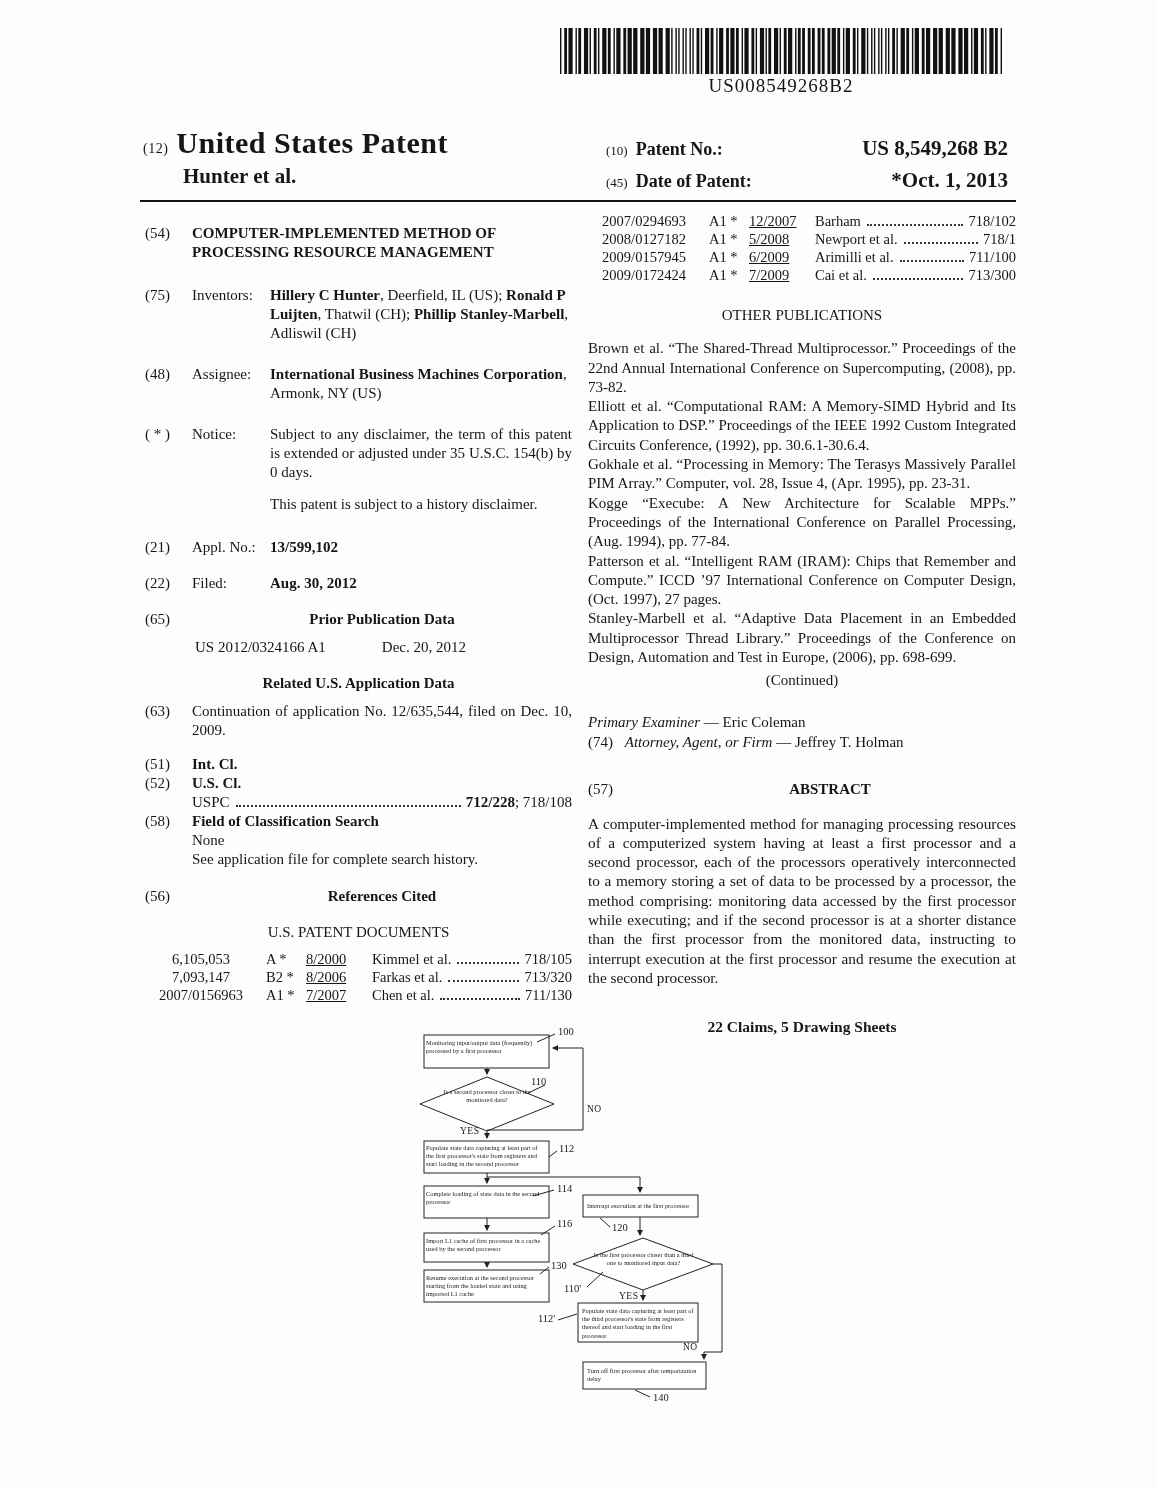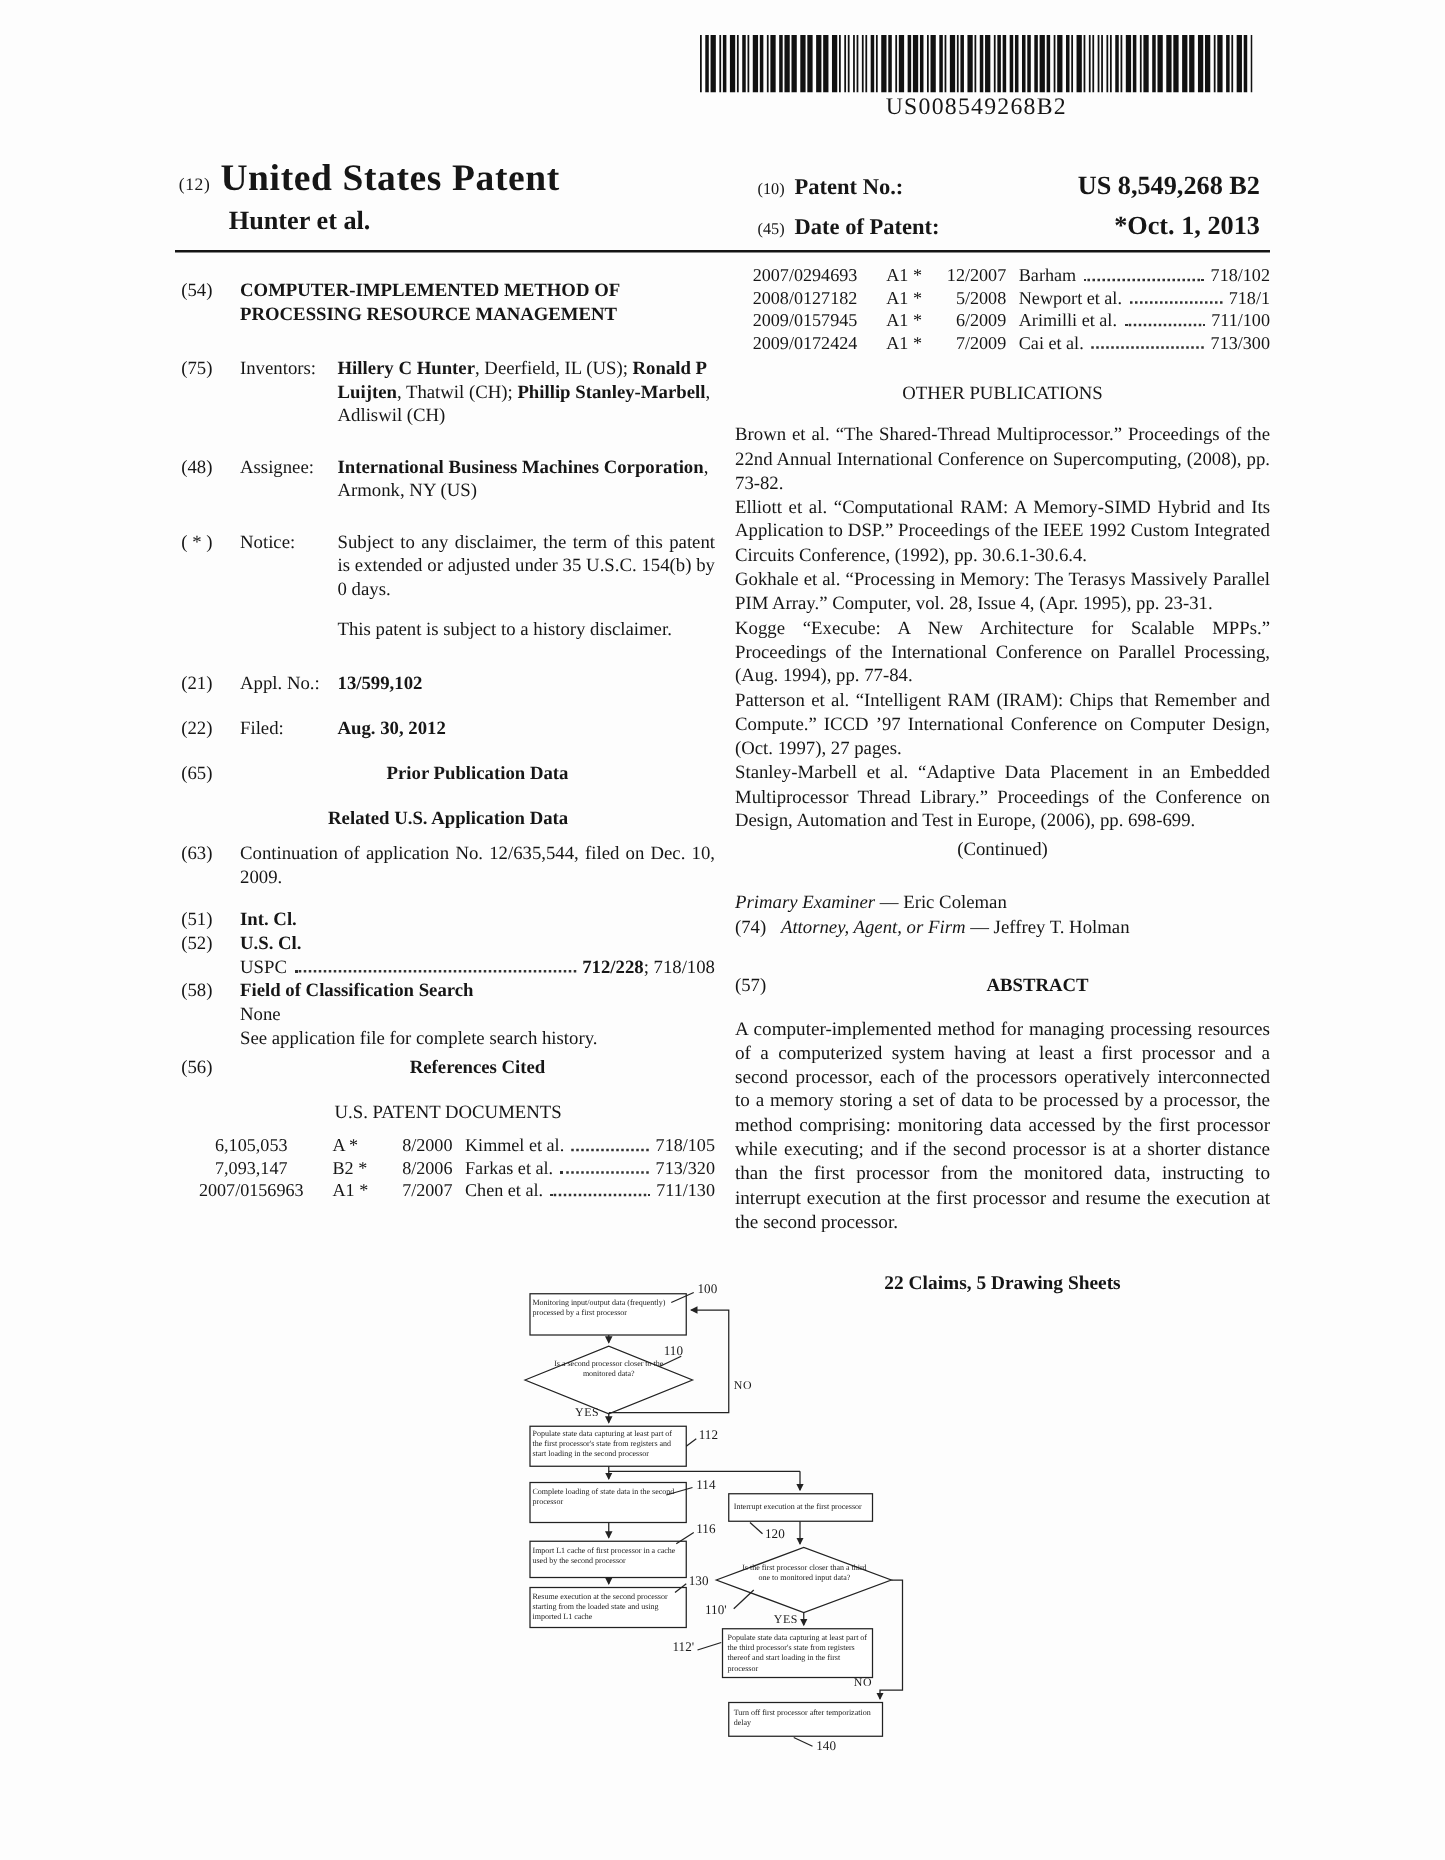"12/2007" .c-date { text-align: right -> none; text-decoration: none -> underline }
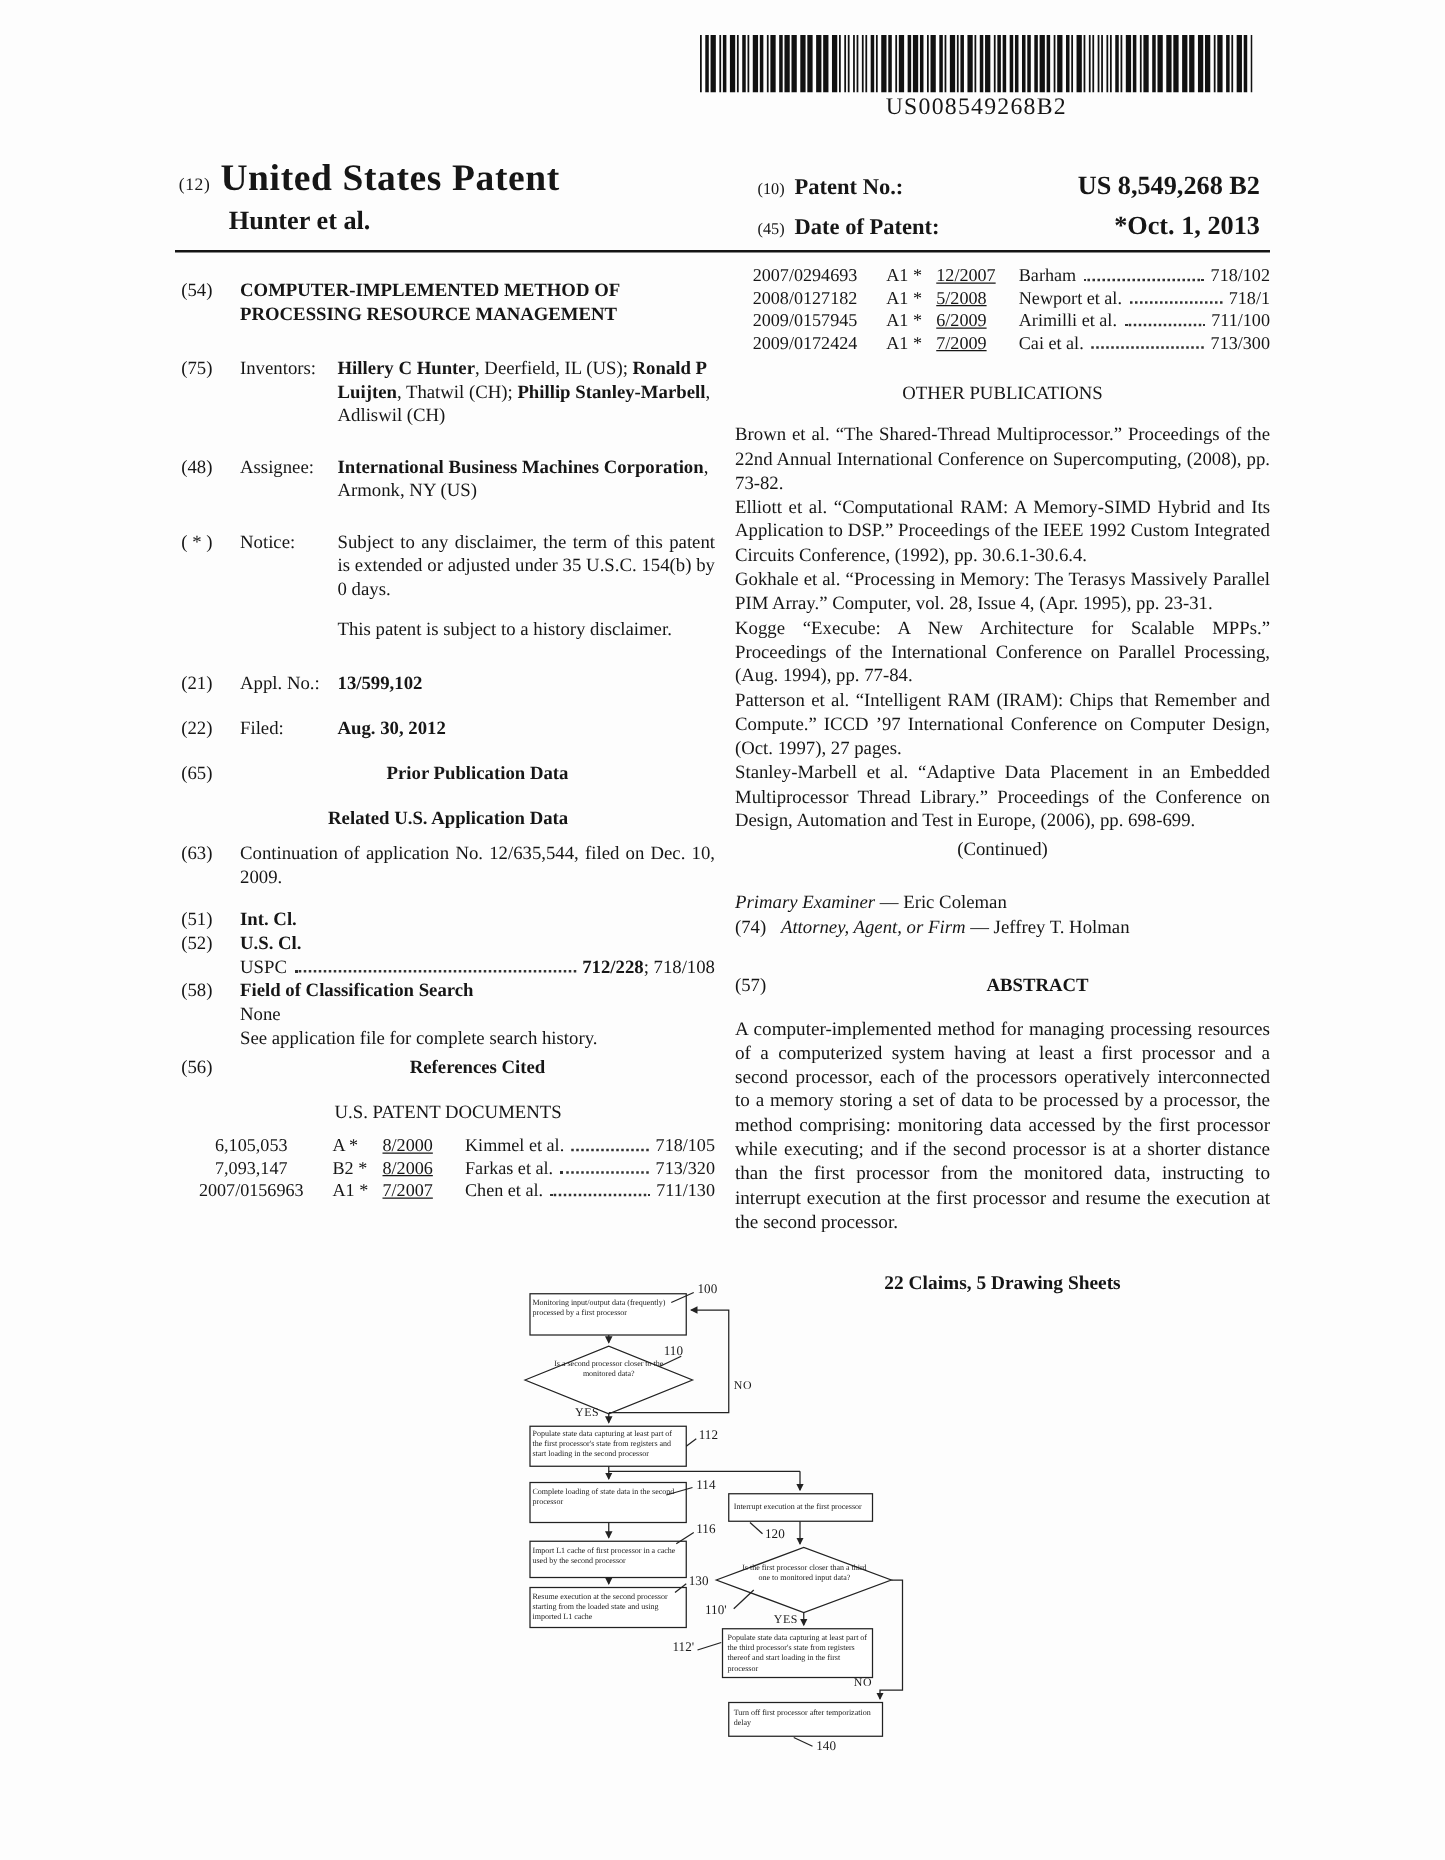"US 2012/0324166 A1" div.item { html: none -> <div> <span></span> <span>US 2012/0324166 A1</span> <span></span> <span>Dec. 20, 2012</span> </div> }
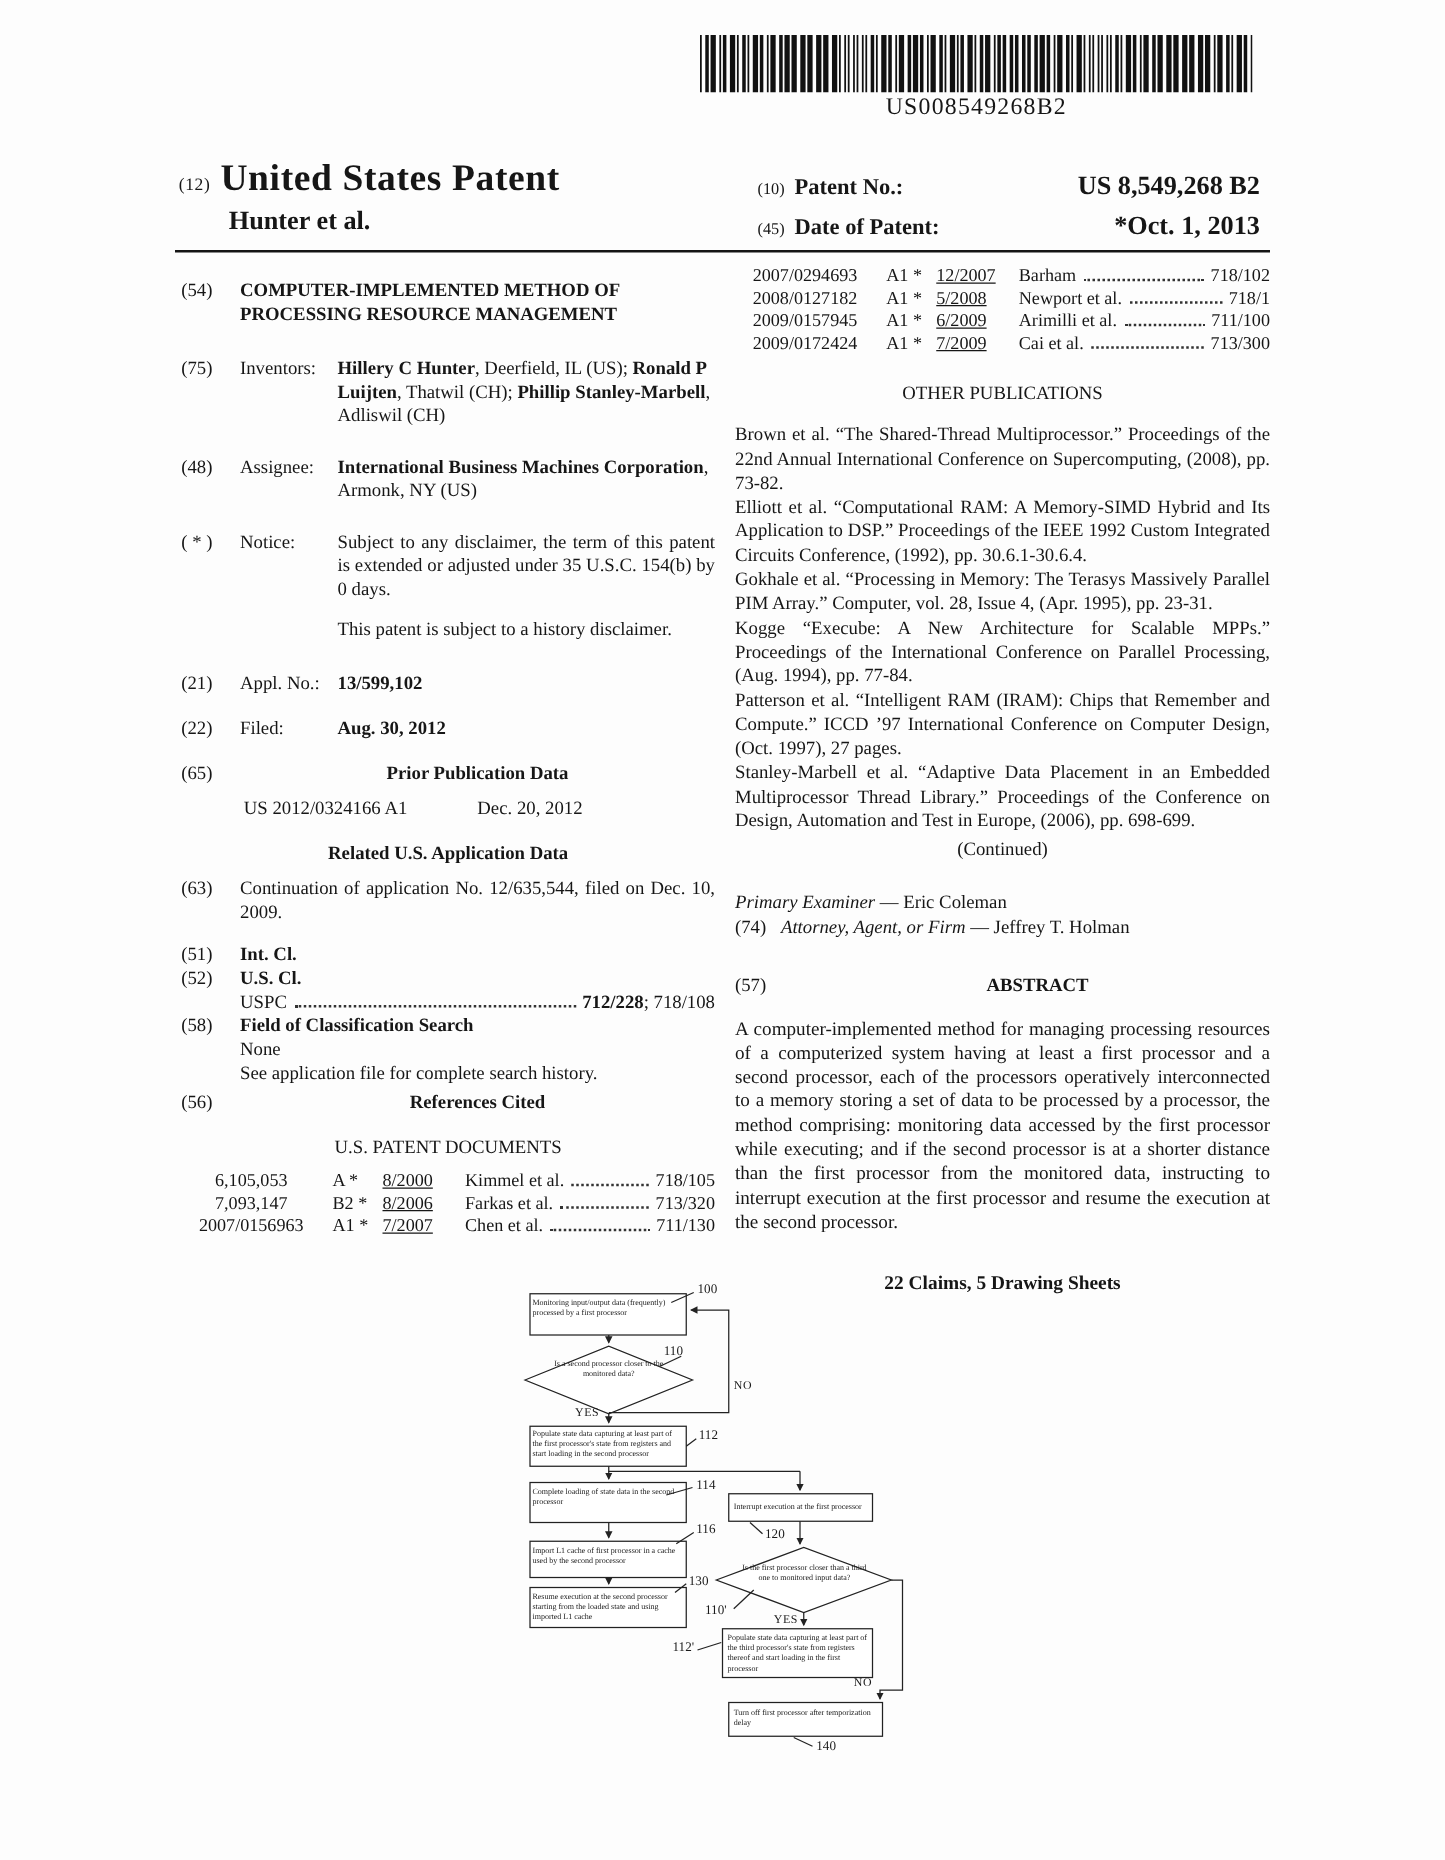"(56)" div.item { margin-top: 4px -> 18px }
